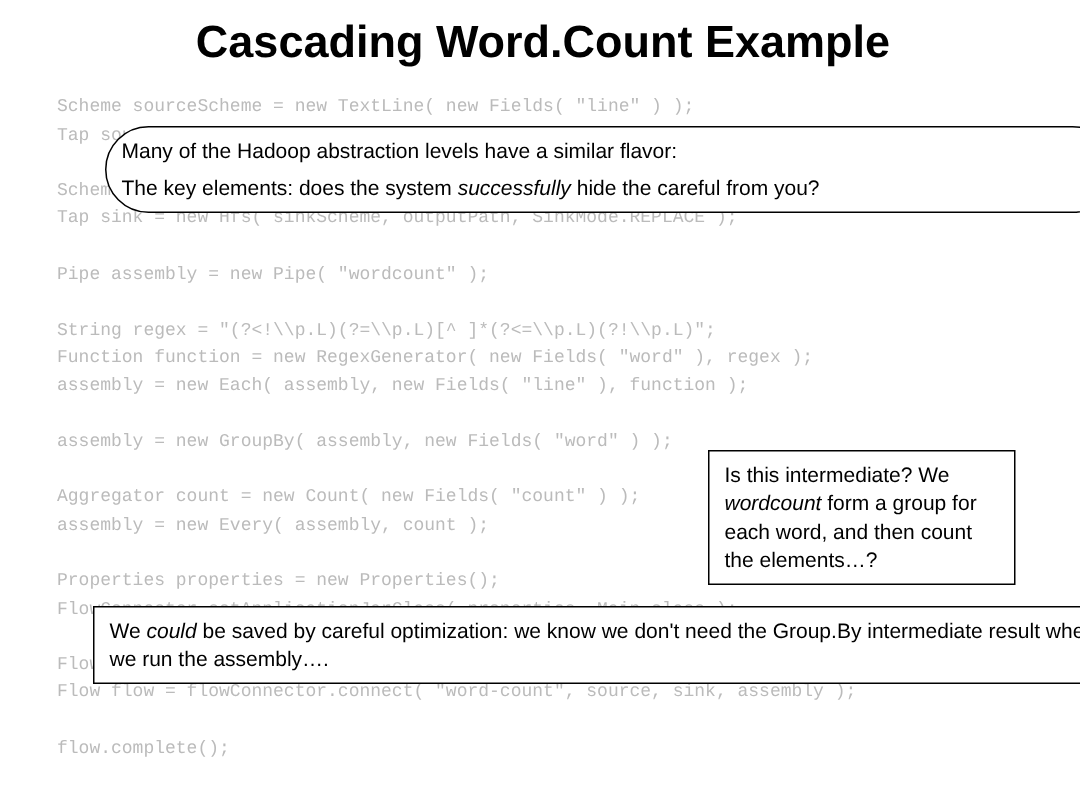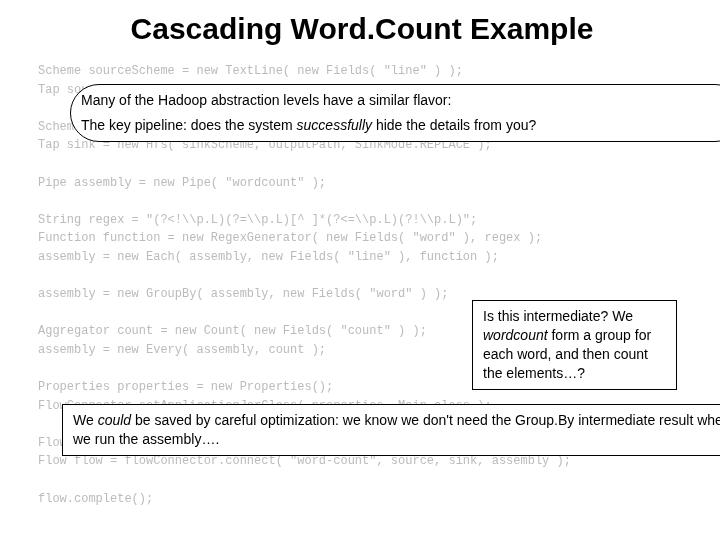"The key pipeline: does the" span { text: pipeline -> elements }
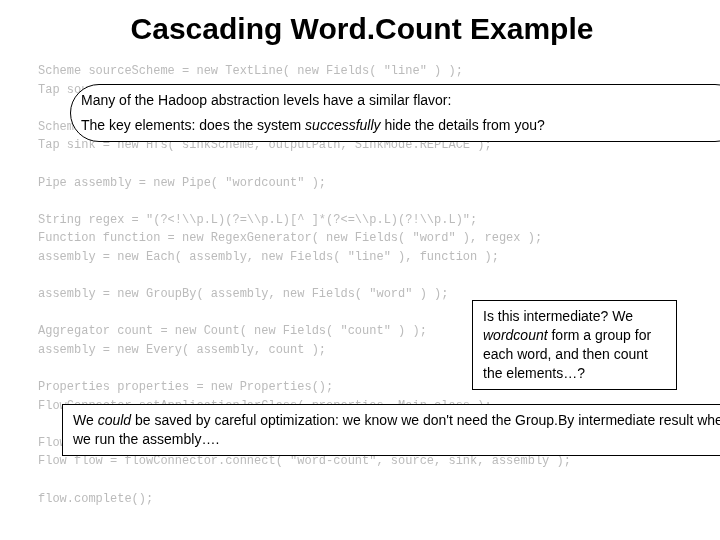"hide the details from you?" span { text: details -> careful }
